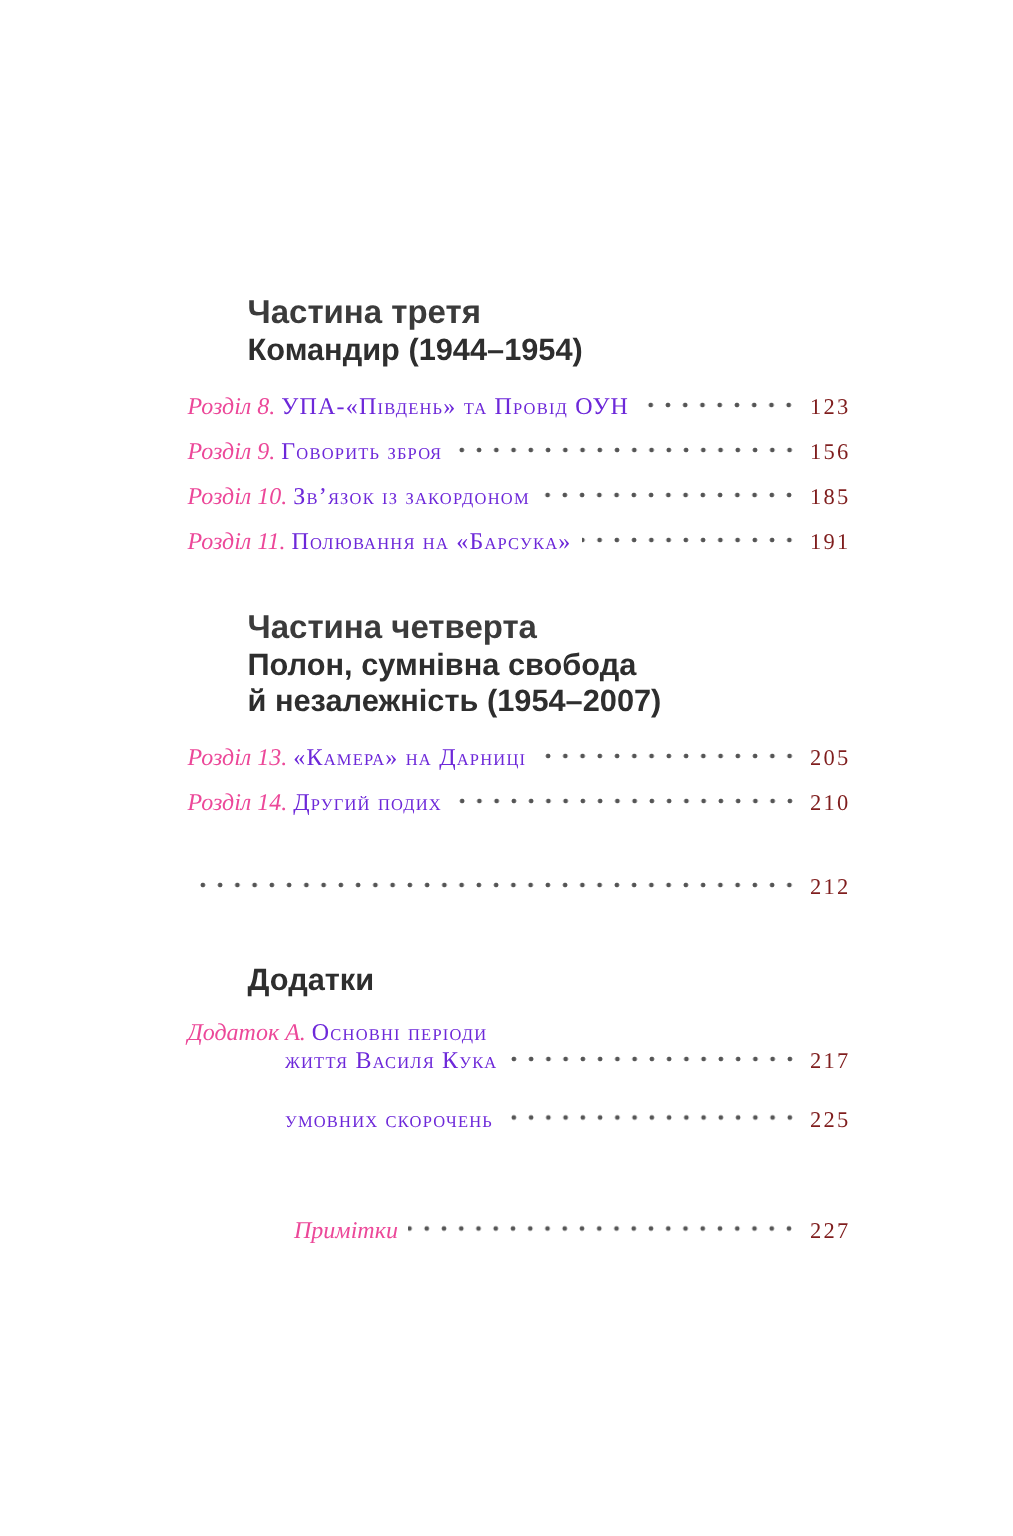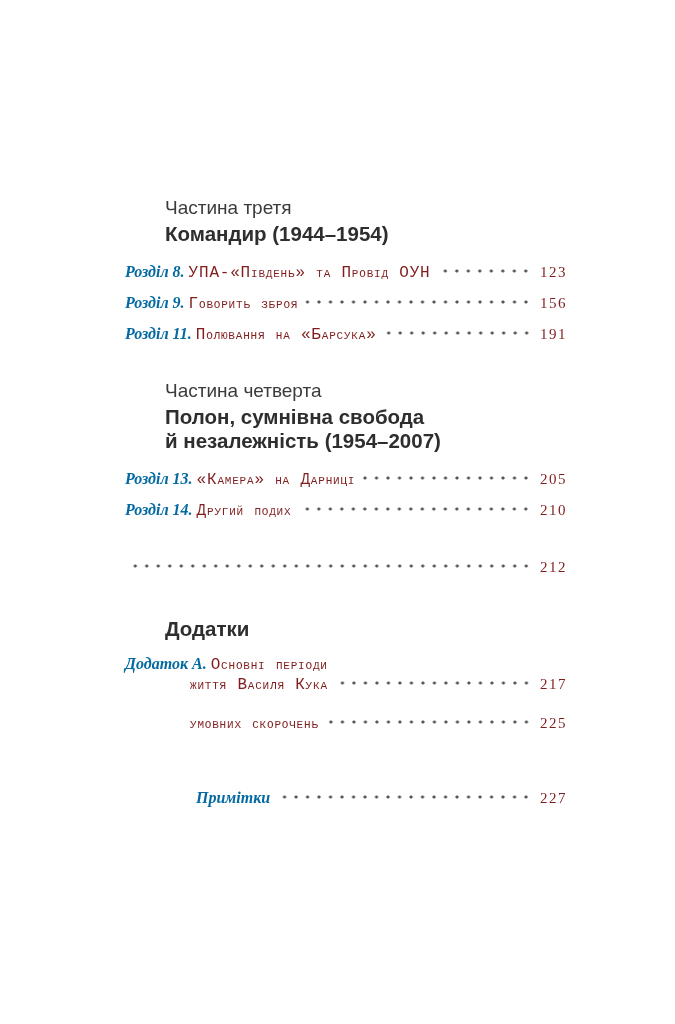"Частина третя" .part-label { font-size: 19px -> 22px; font-weight: 400 -> 700 }
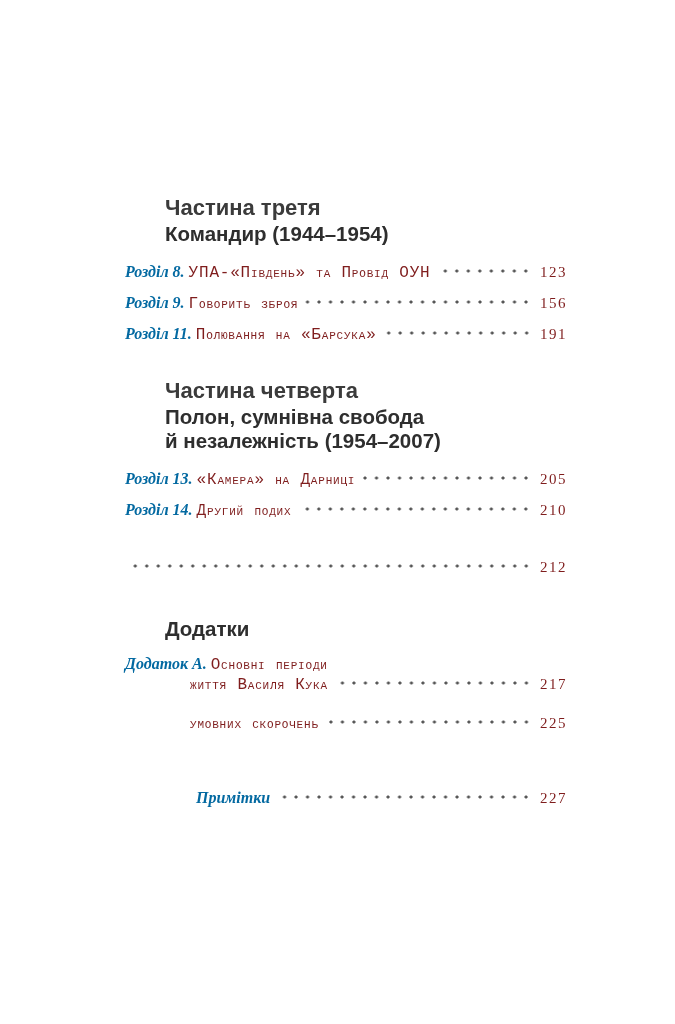"Розділ 8." .prefix { color: #0369a1 -> #ec4899; font-weight: bold -> none }
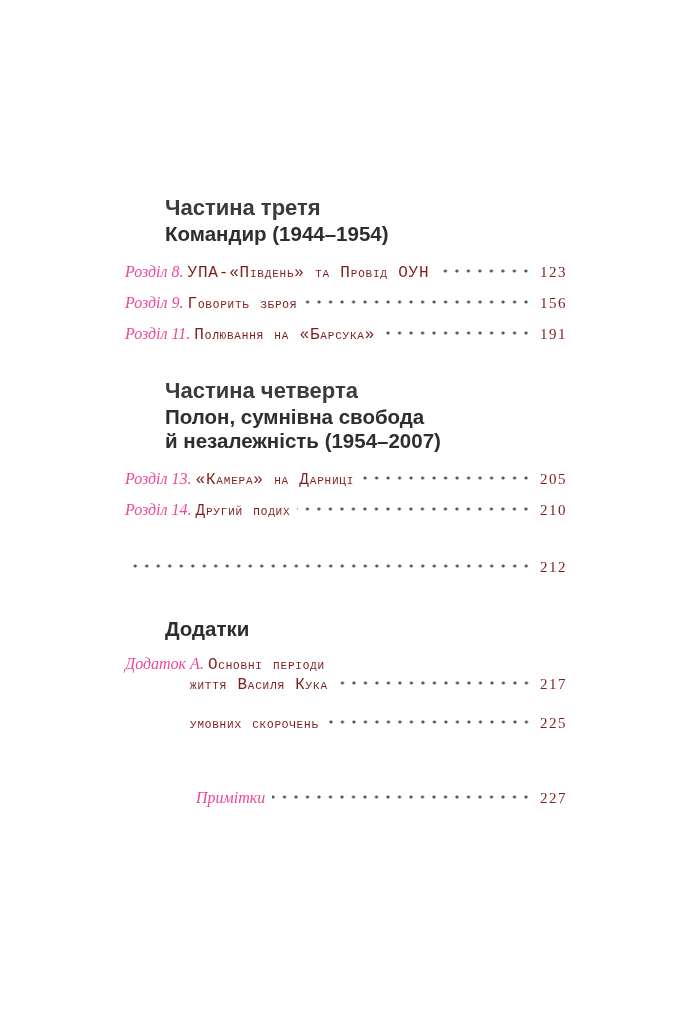"УПА-«Південь» та Провід ОУН" .sc { color: #7f1d1d -> #6d28d9; font-family: Liberation Mono, monospace -> none }
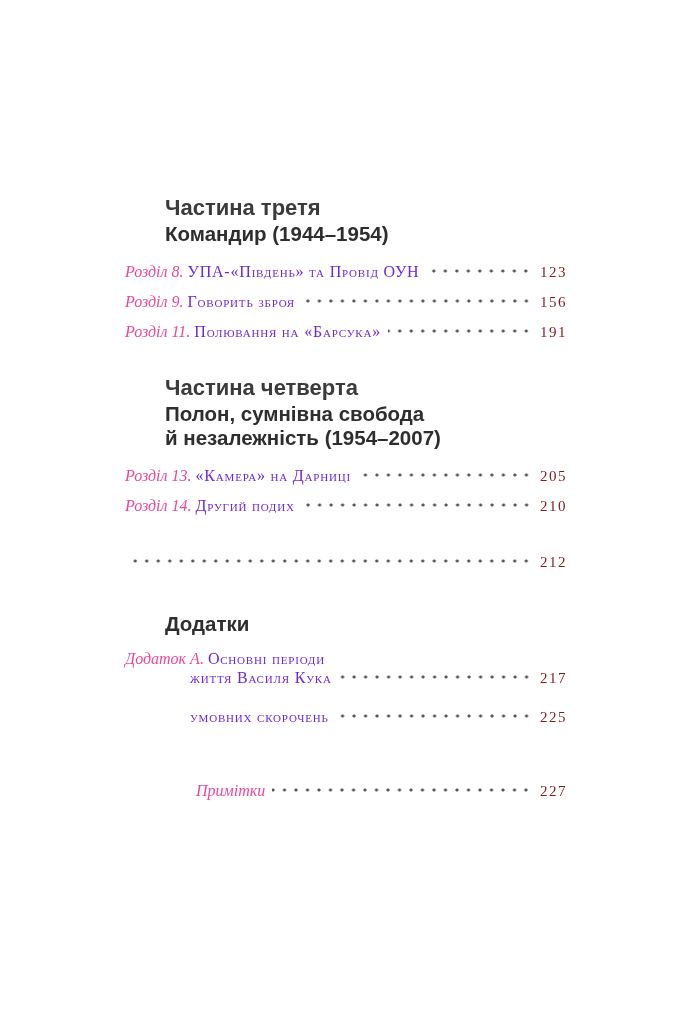"Розділ 10. Зв’язок із закордоном" div.toc-line { html: none -> <div> <span><span>Розділ 10.</span>&nbsp;<span>Зв’язок із закордоном</span></span> <span></span> <span>185</span> </div> }
